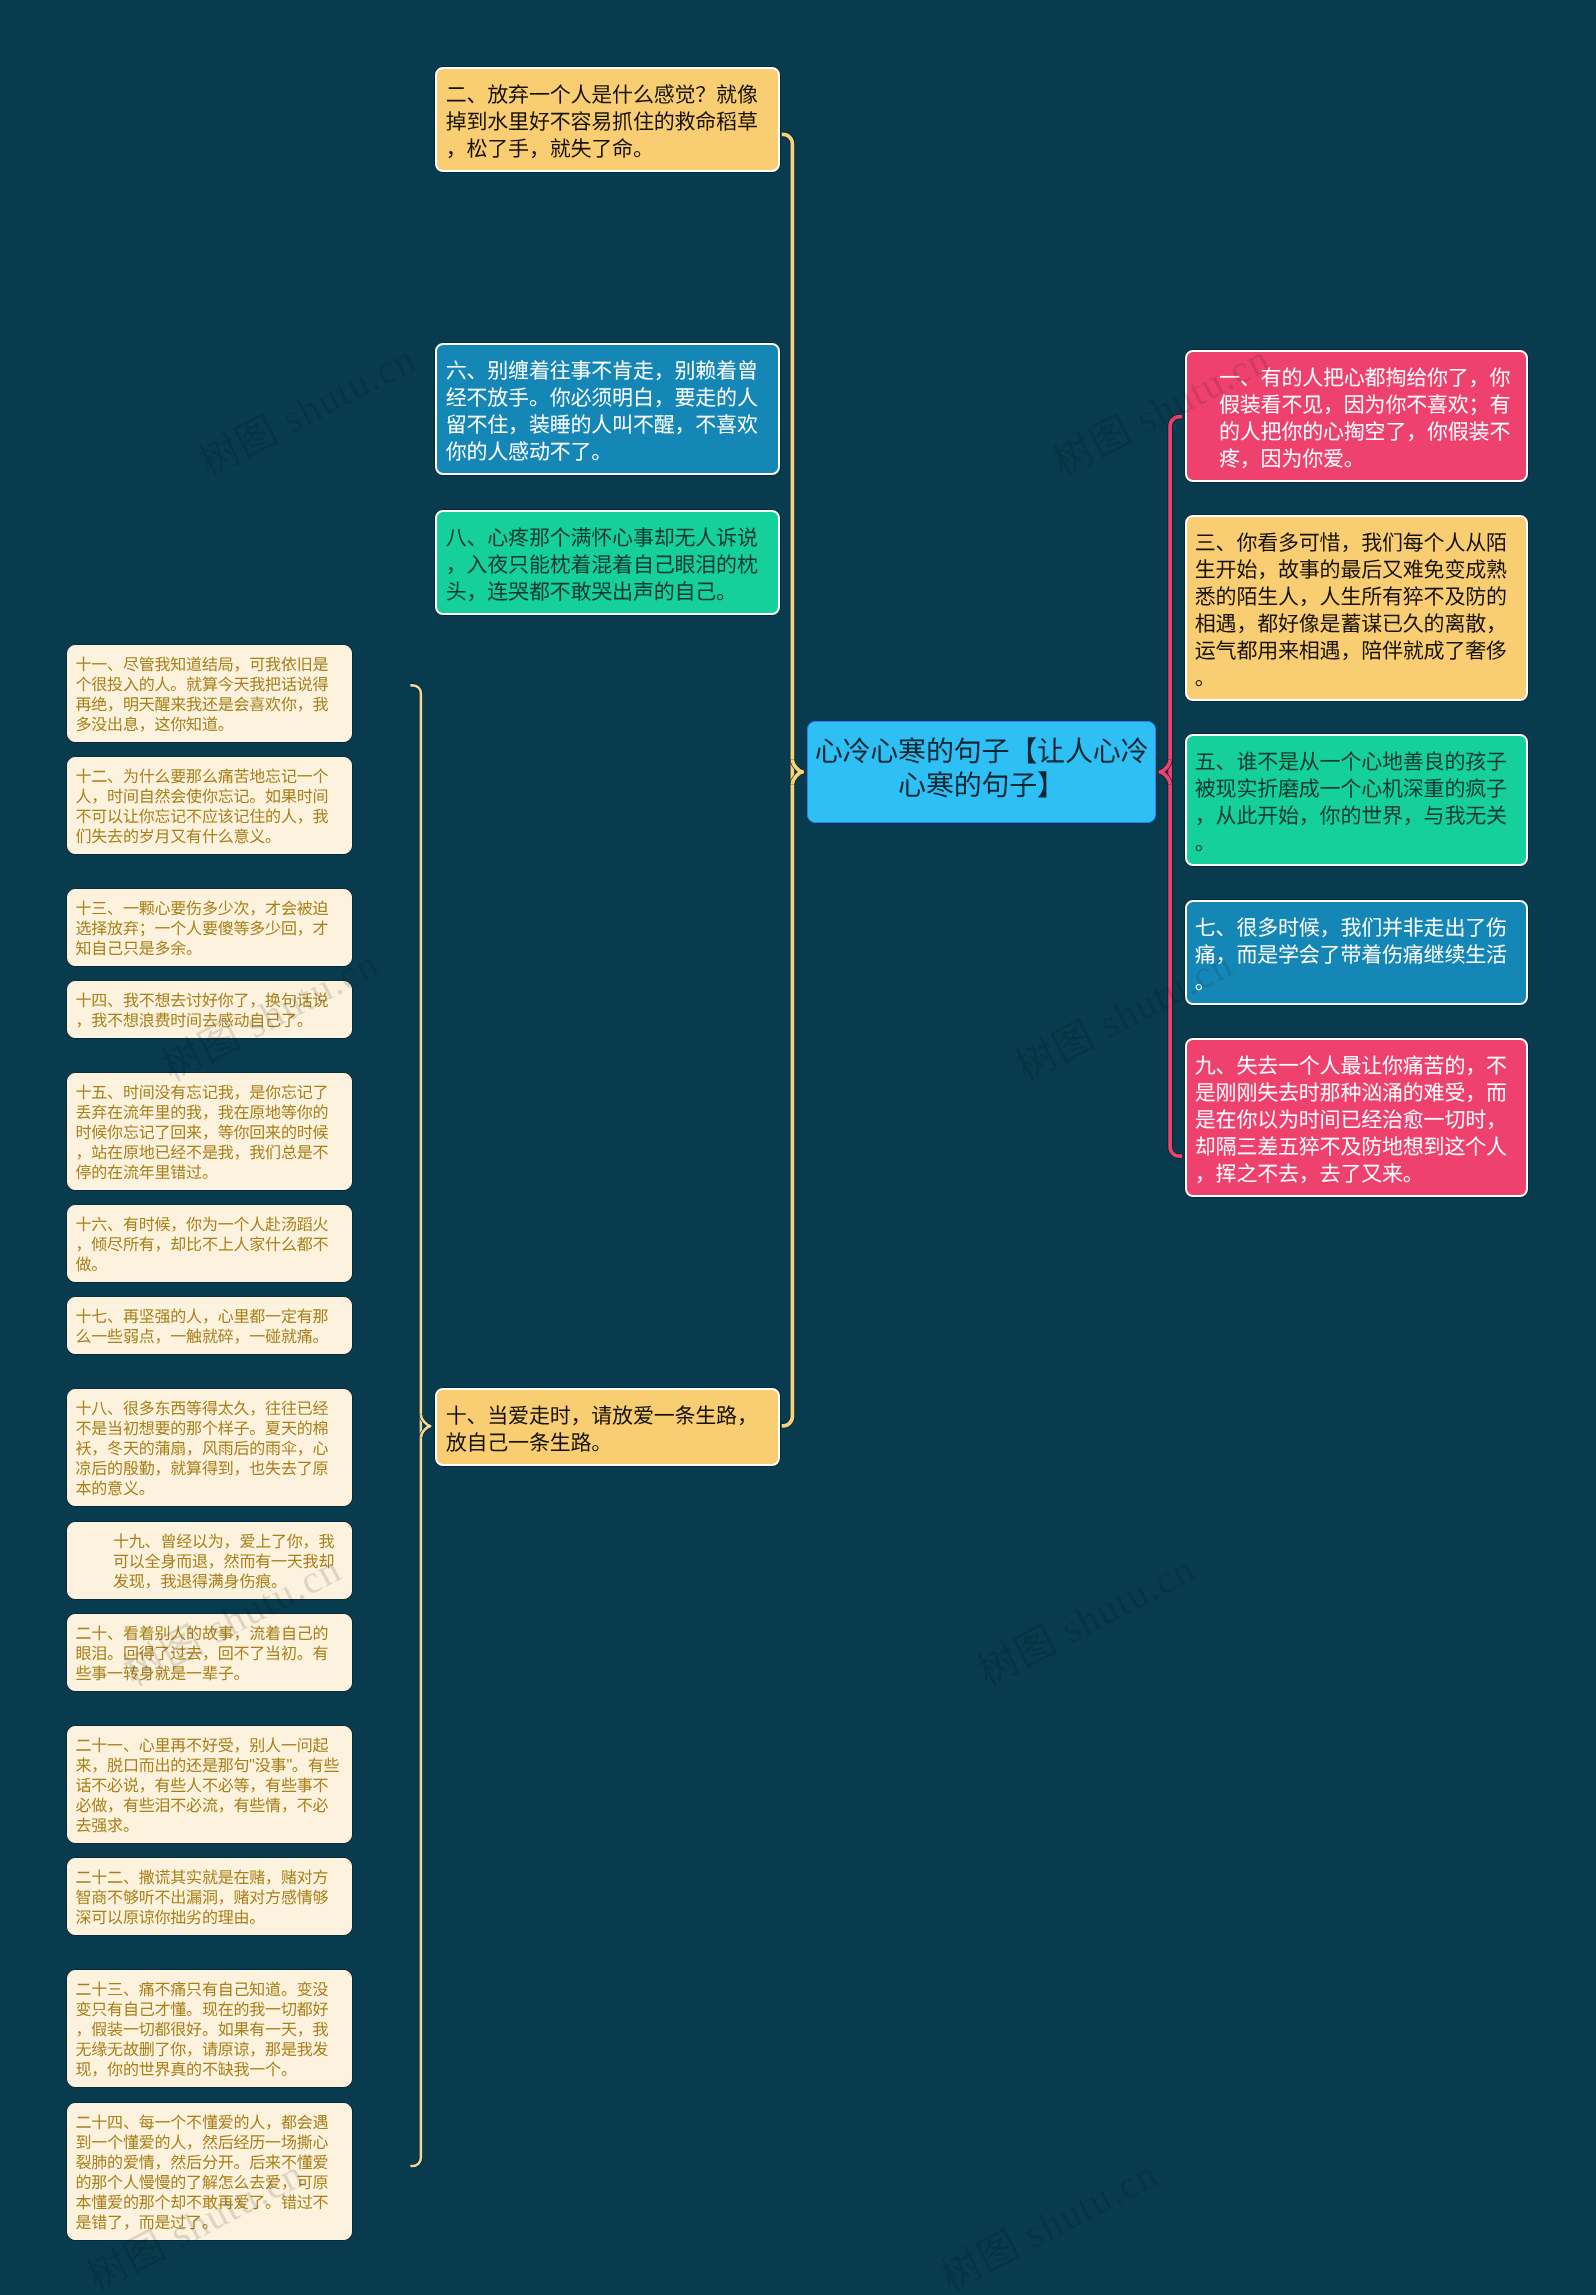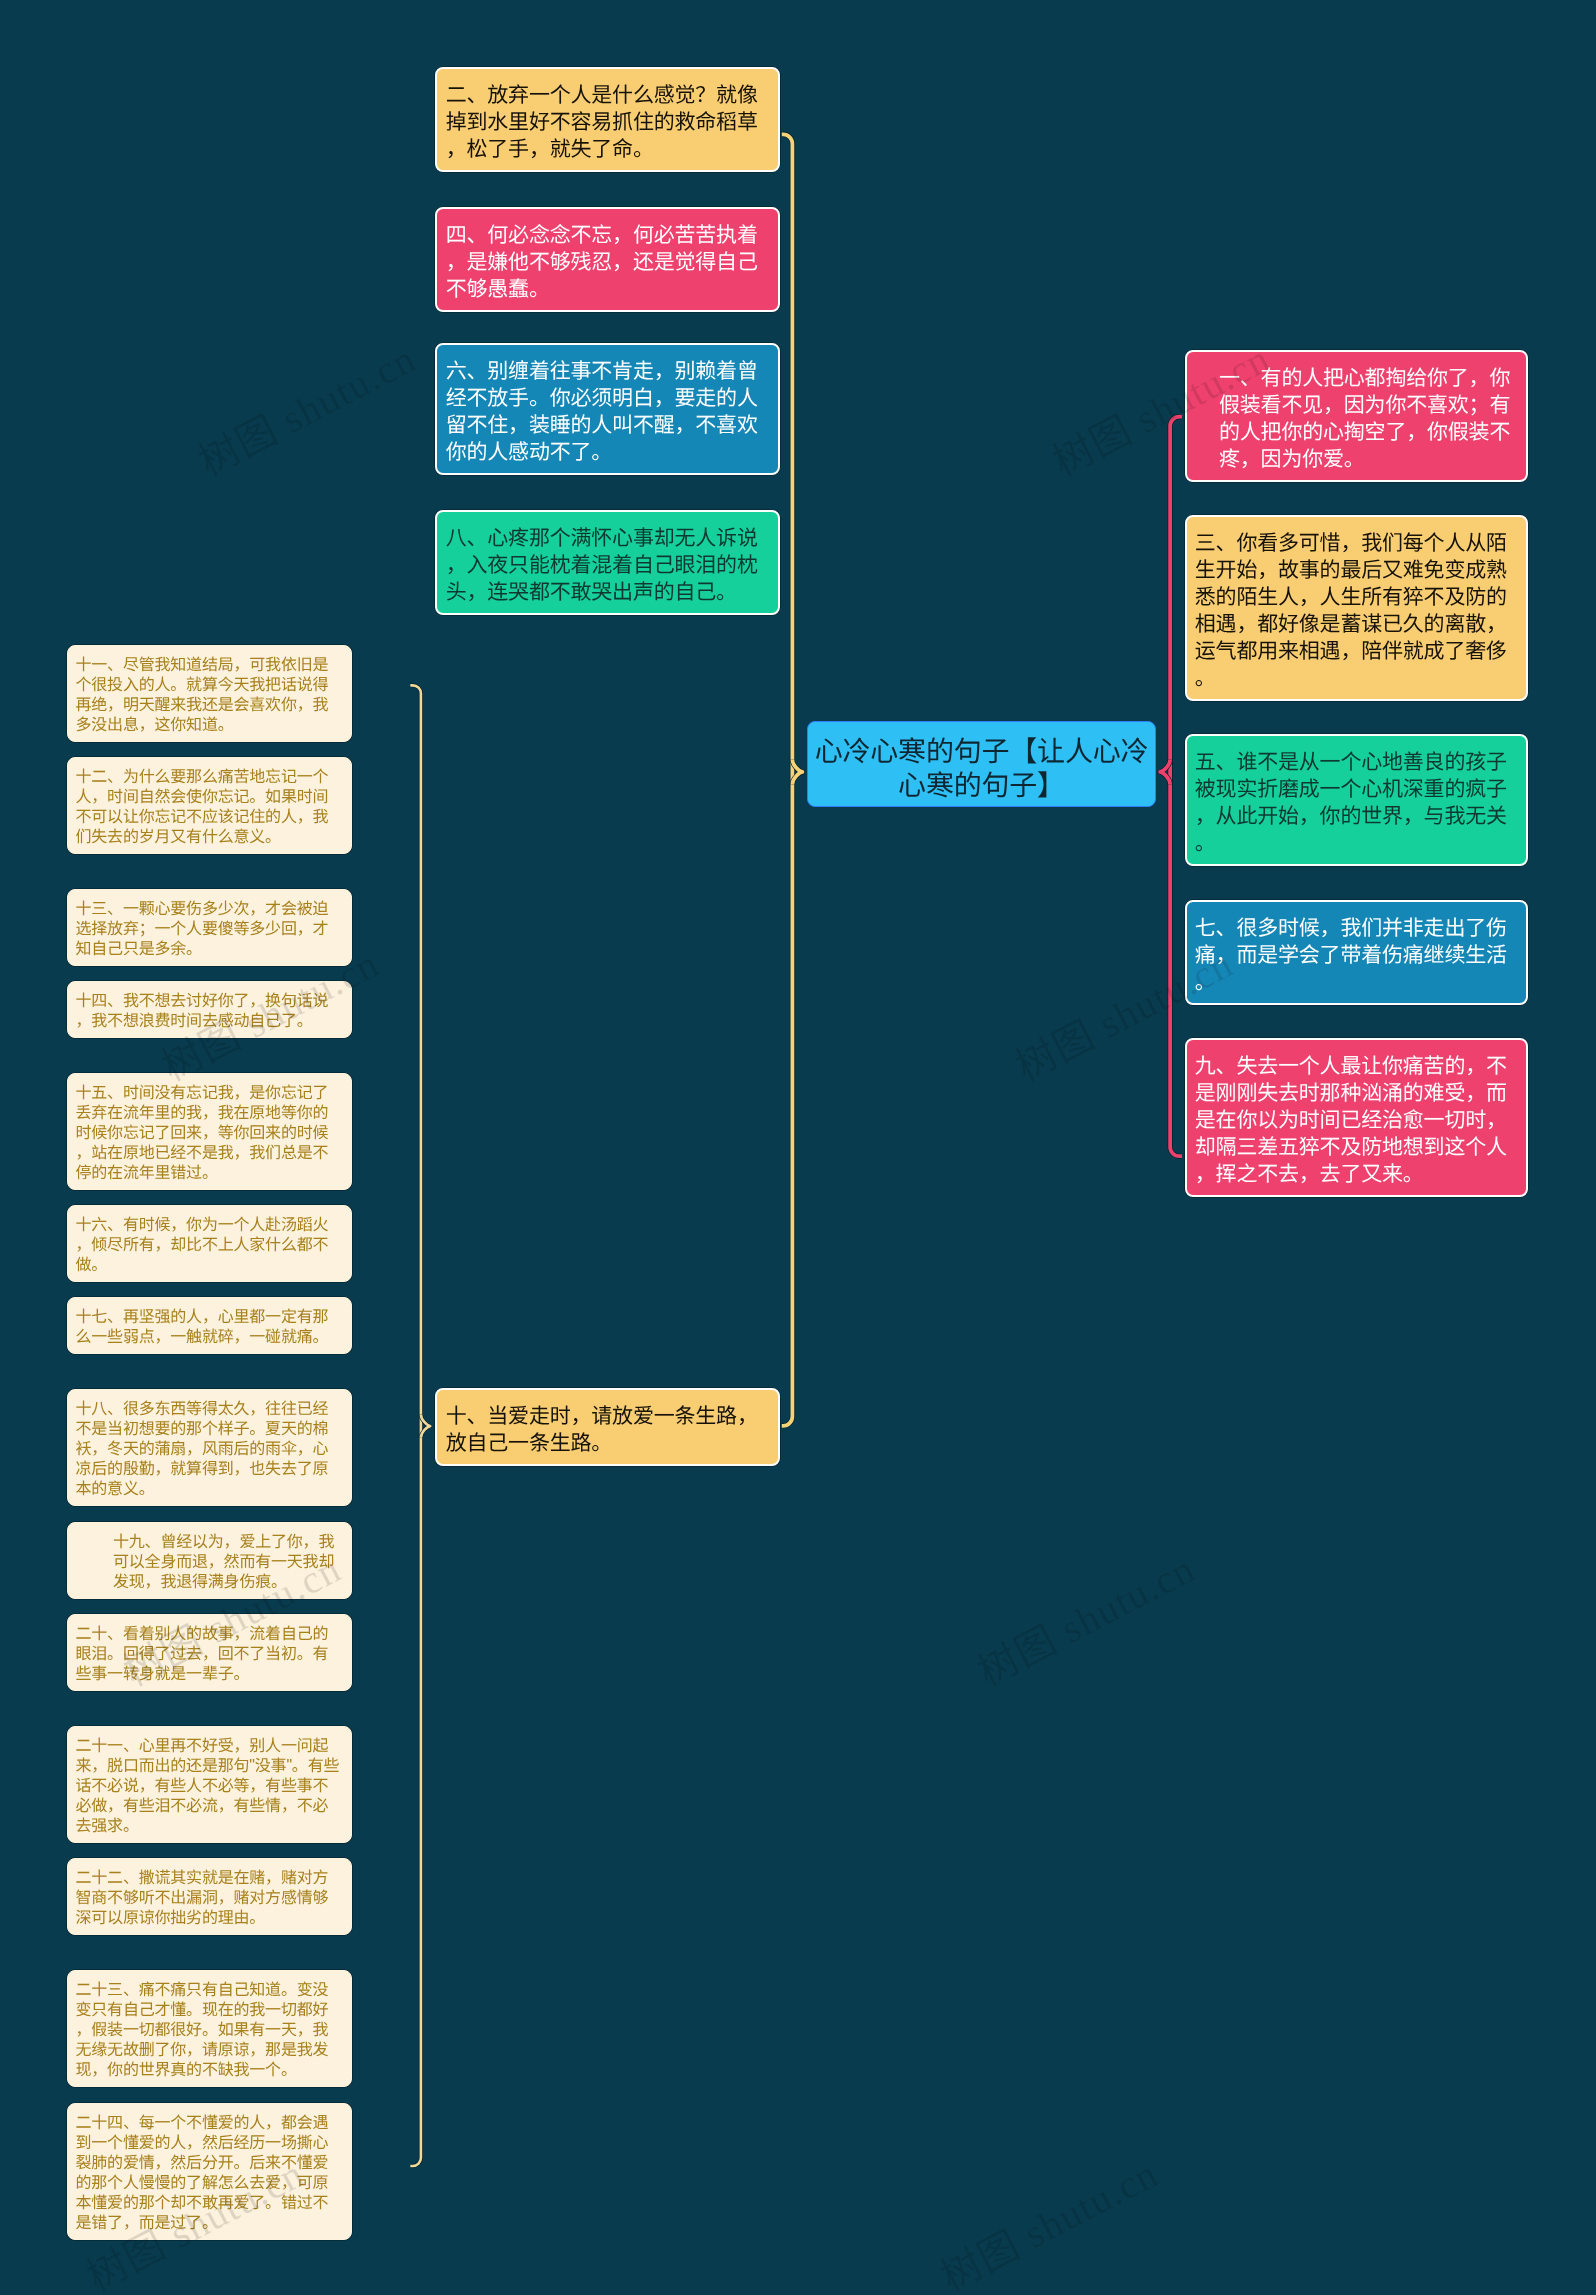"四、何必念念不忘，何必苦苦执着，是嫌他不够残忍，还是觉得自己不够愚蠢。" div.node { html: <div>四、何必念念不忘，何必苦苦执着，是嫌他不够残忍，还是觉得自己不够愚蠢。</div> -> none }
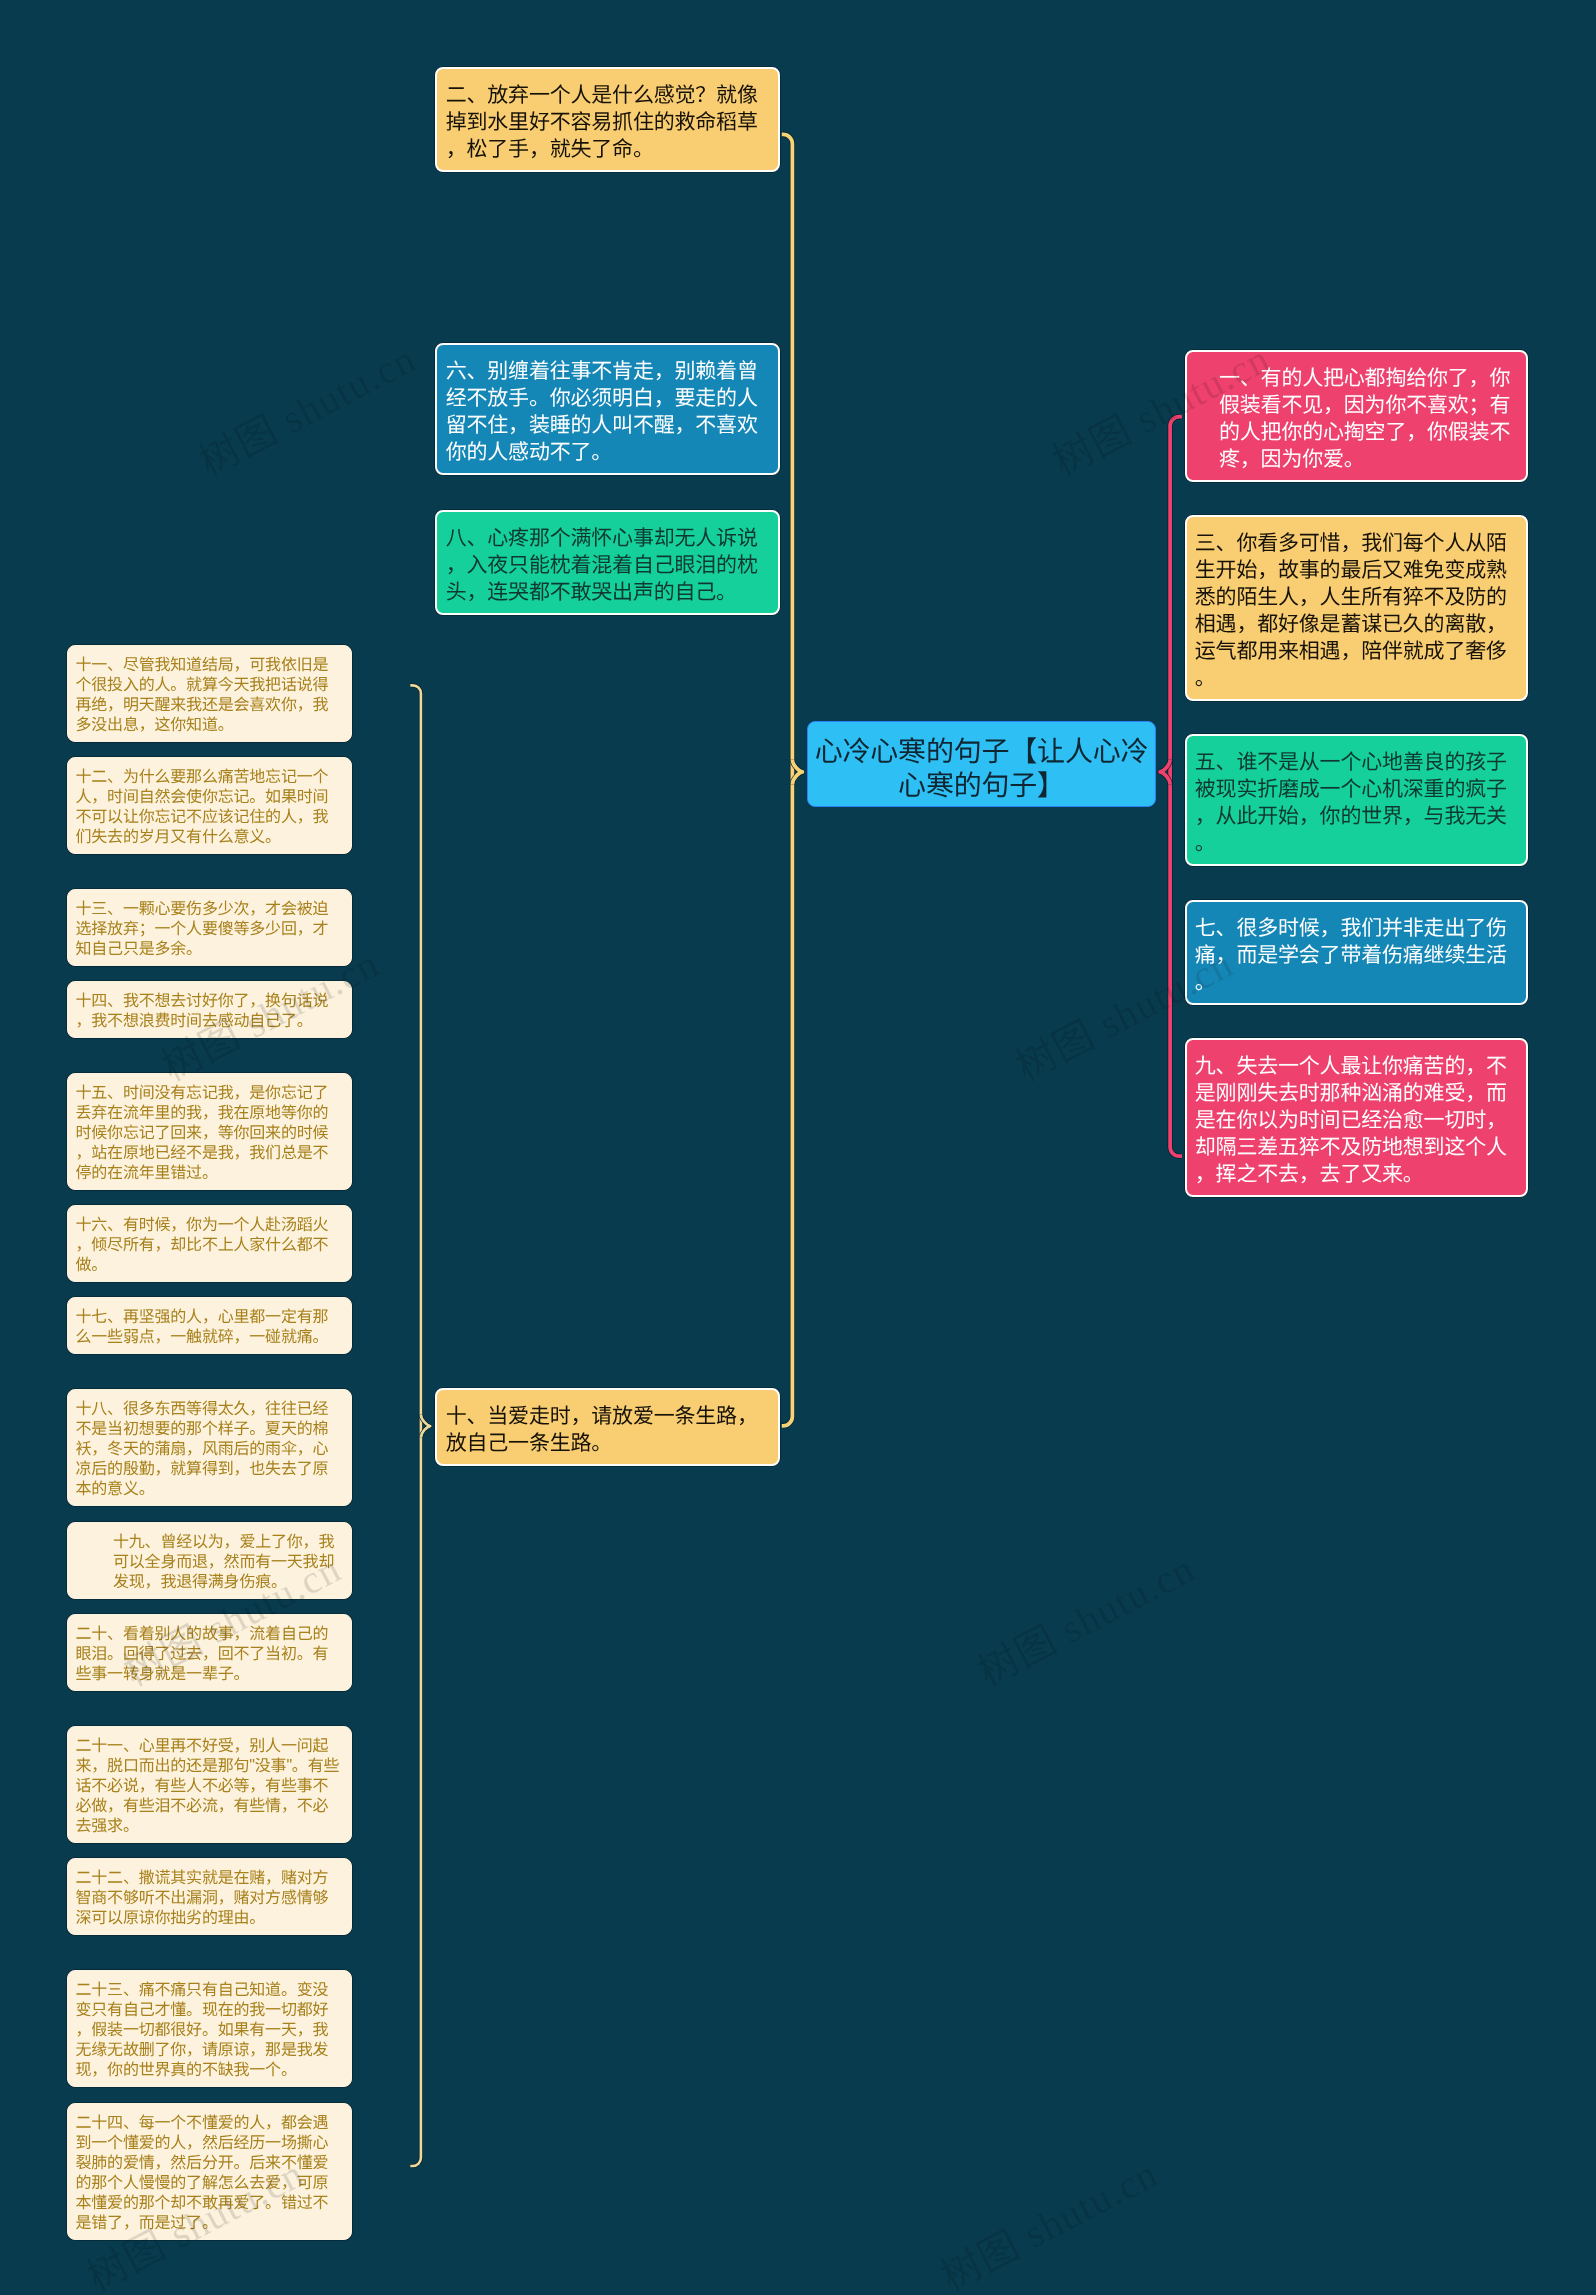"心冷心寒的句子【让人心冷心寒的句子】" div { height: 86px -> 102px }
